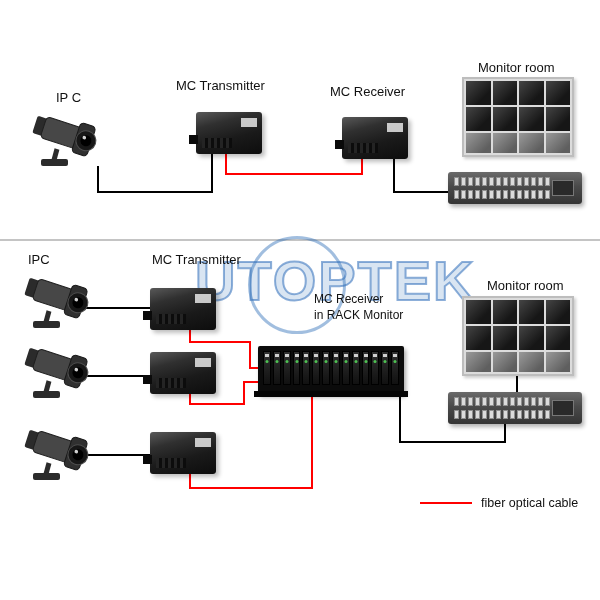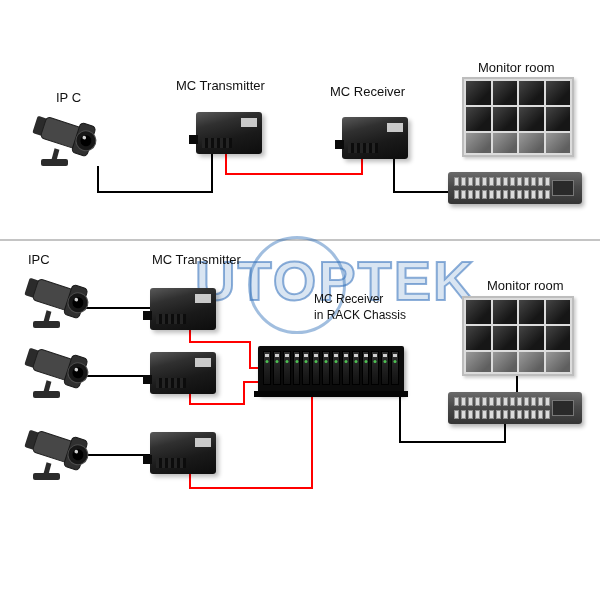"in RACK Chassis" div { text: Chassis -> Monitor }
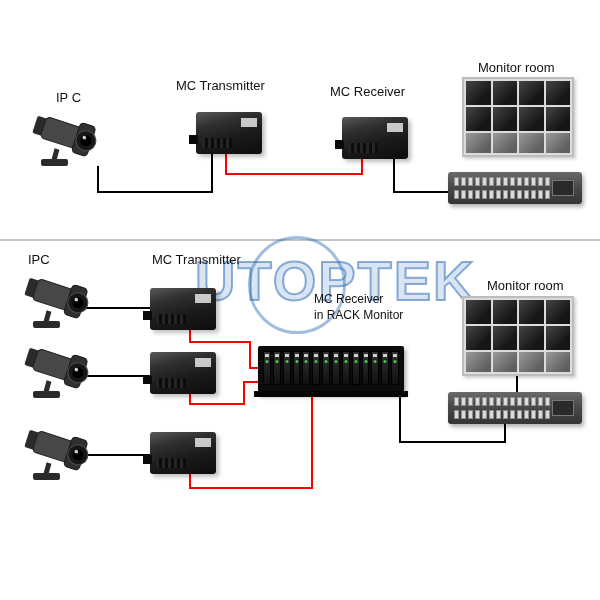"fiber optical cable" div.legend-row { html: none -> <div> <div></div> <div>fiber optical cable</div> </div> }
